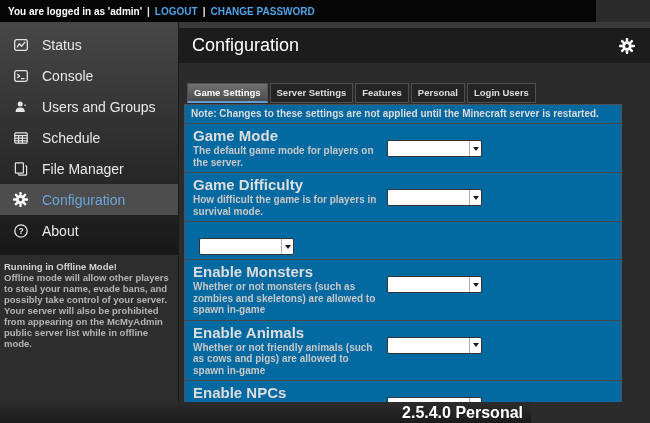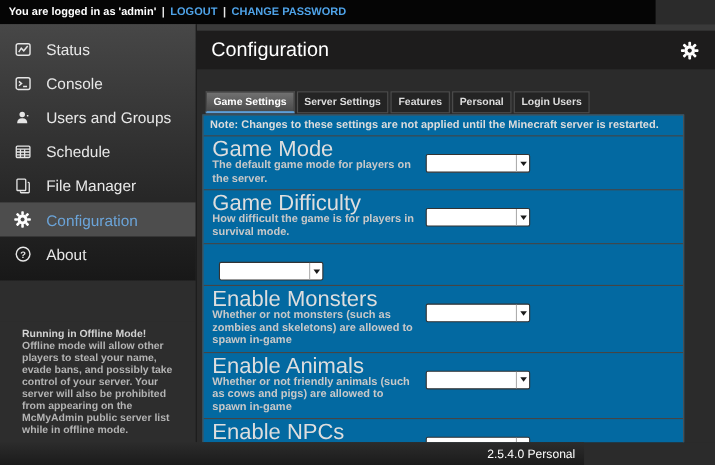"Game Mode" .s-name { font-size: 20px -> 15px; font-weight: normal -> bold }
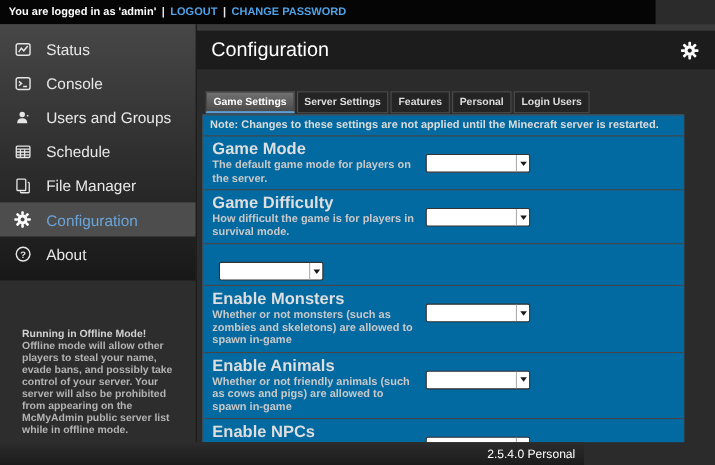"Running in Offline Mode!" .notif-body { margin-top: 37px -> none; padding: 6px 20px -> 6px 4px }
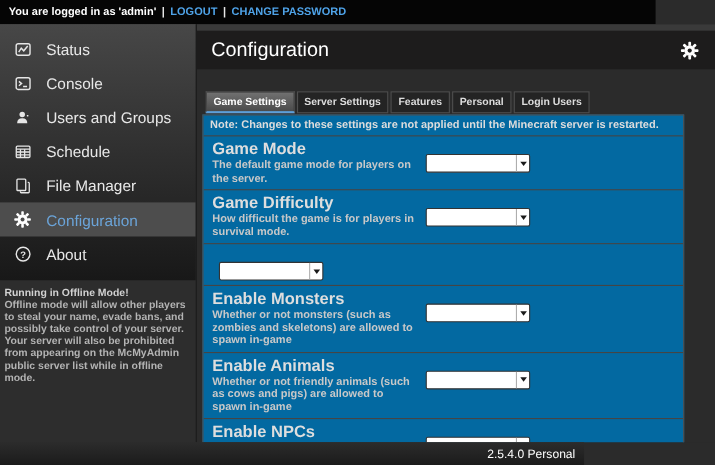"2.5.4.0 Personal" .footer { font-size: 11px -> 16px; font-weight: normal -> bold }
